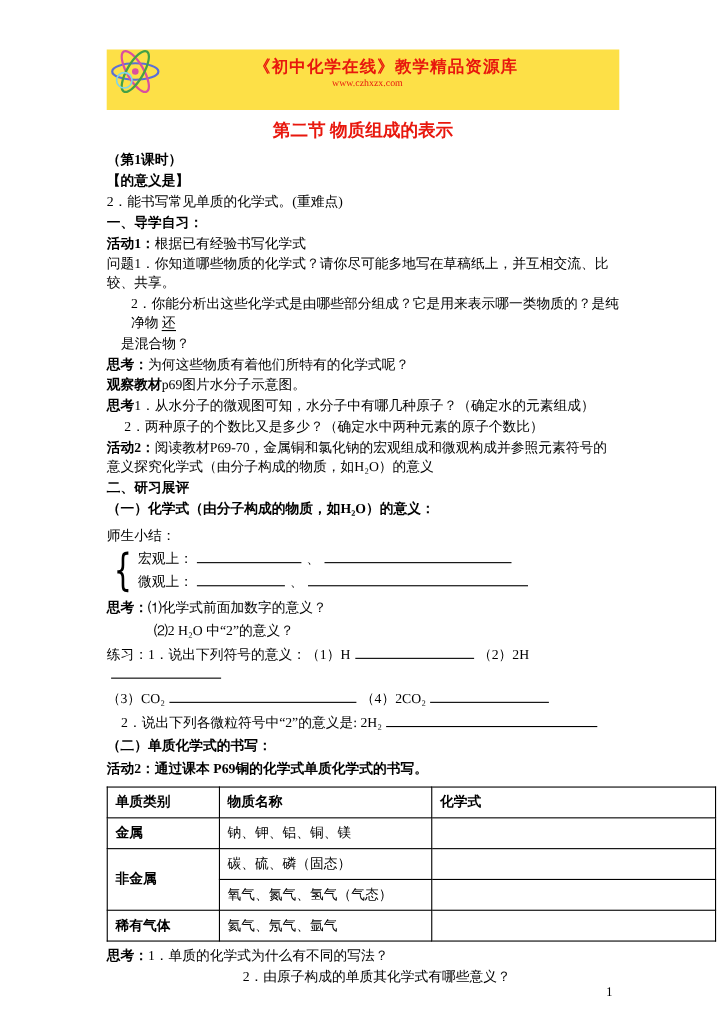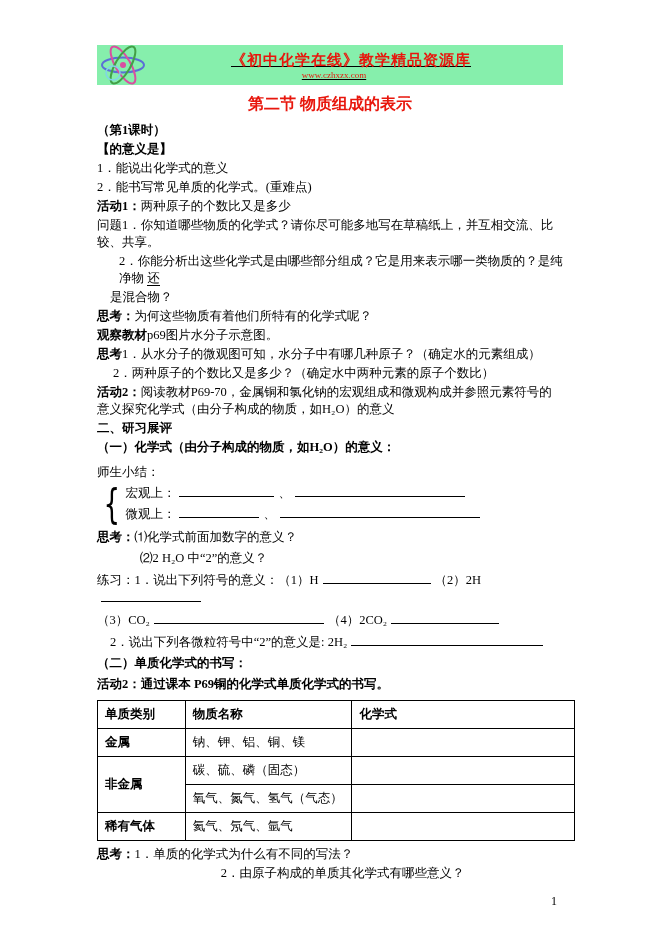"《初中化学在线》教学精品资源库" .banner { background: #86efac -> #fde047; height: 40px -> 55px; text-decoration: underline -> none }
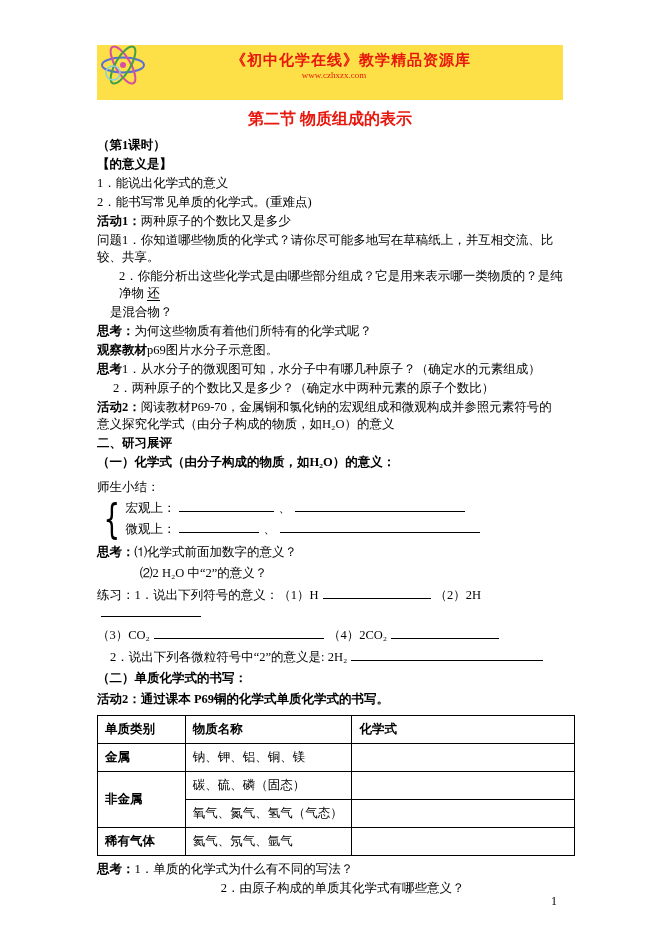"1．能说出化学式的意义" p { html: <p><span>1．能说出化学式的意义</span></p> -> none }
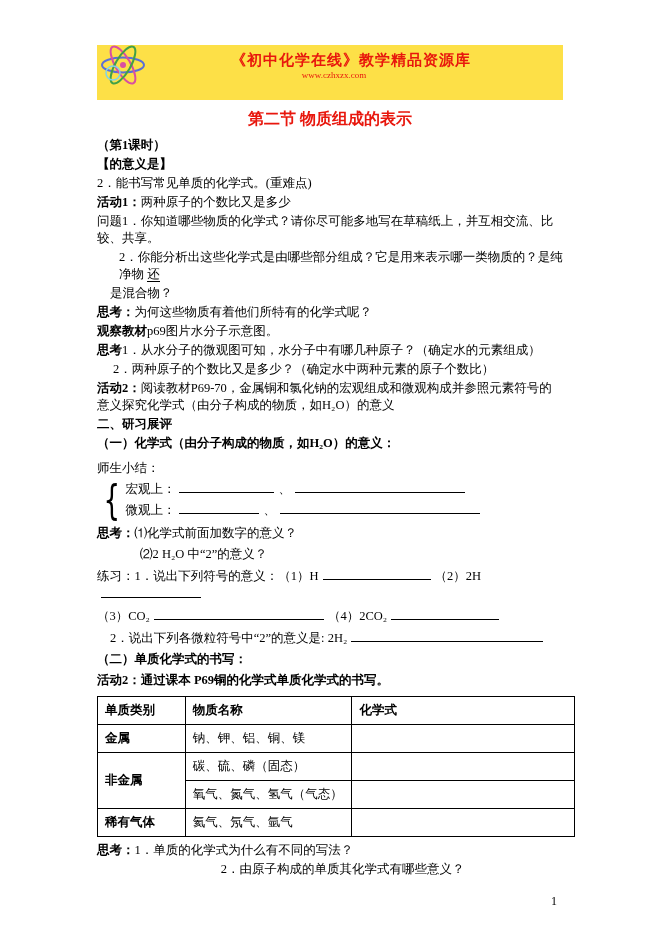"一、导学自习：" p { html: none -> <p><b>一、导学自习：</b></p> }
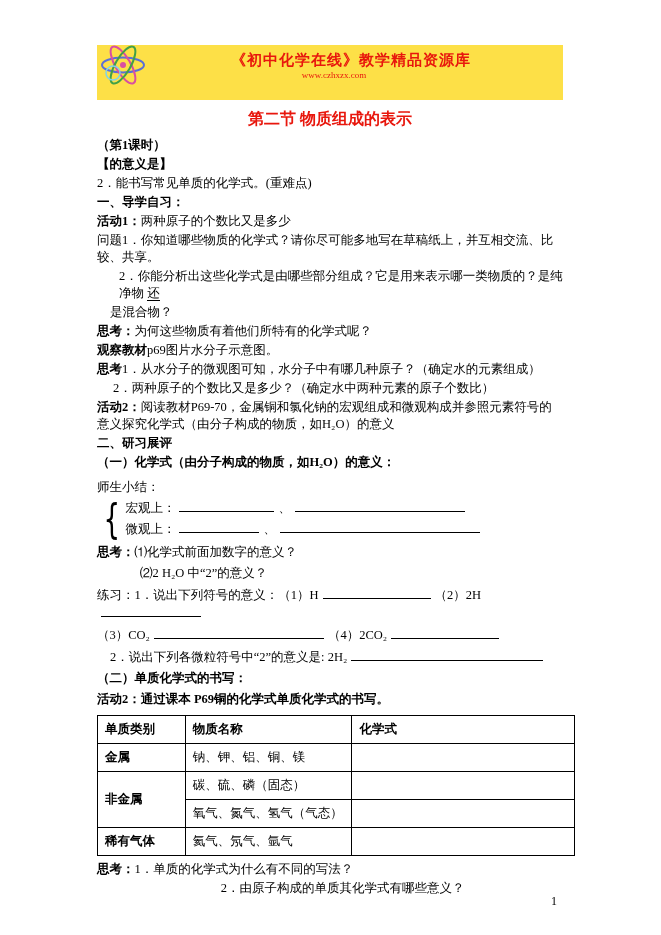"两种原子的个数比又是多少" span { text: 两种原子的个数比又是多少 -> 根据已有经验书写化学式 }
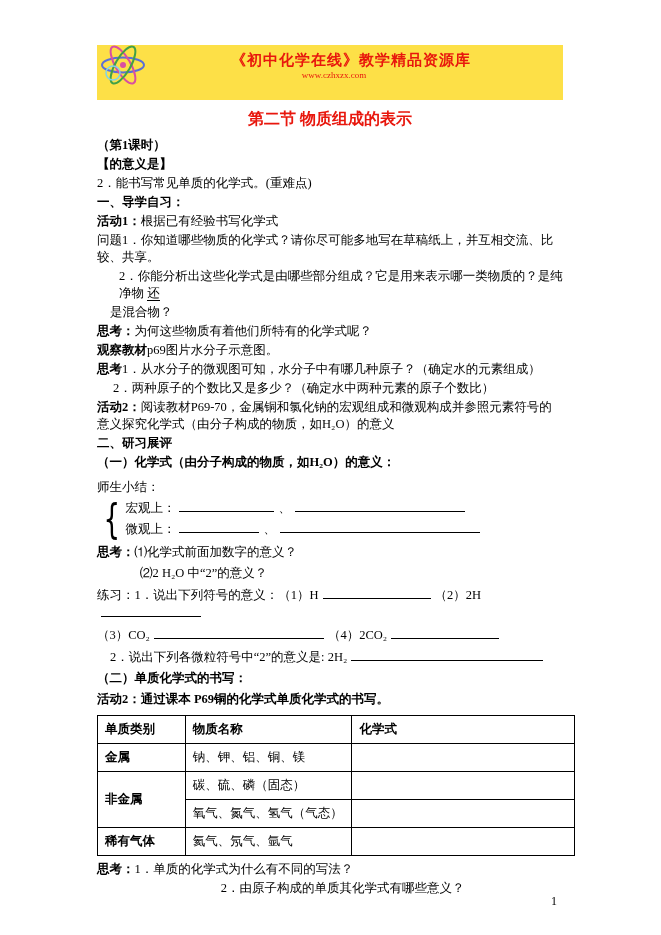"单质类别" table.subst { width: 478px -> 554px }
